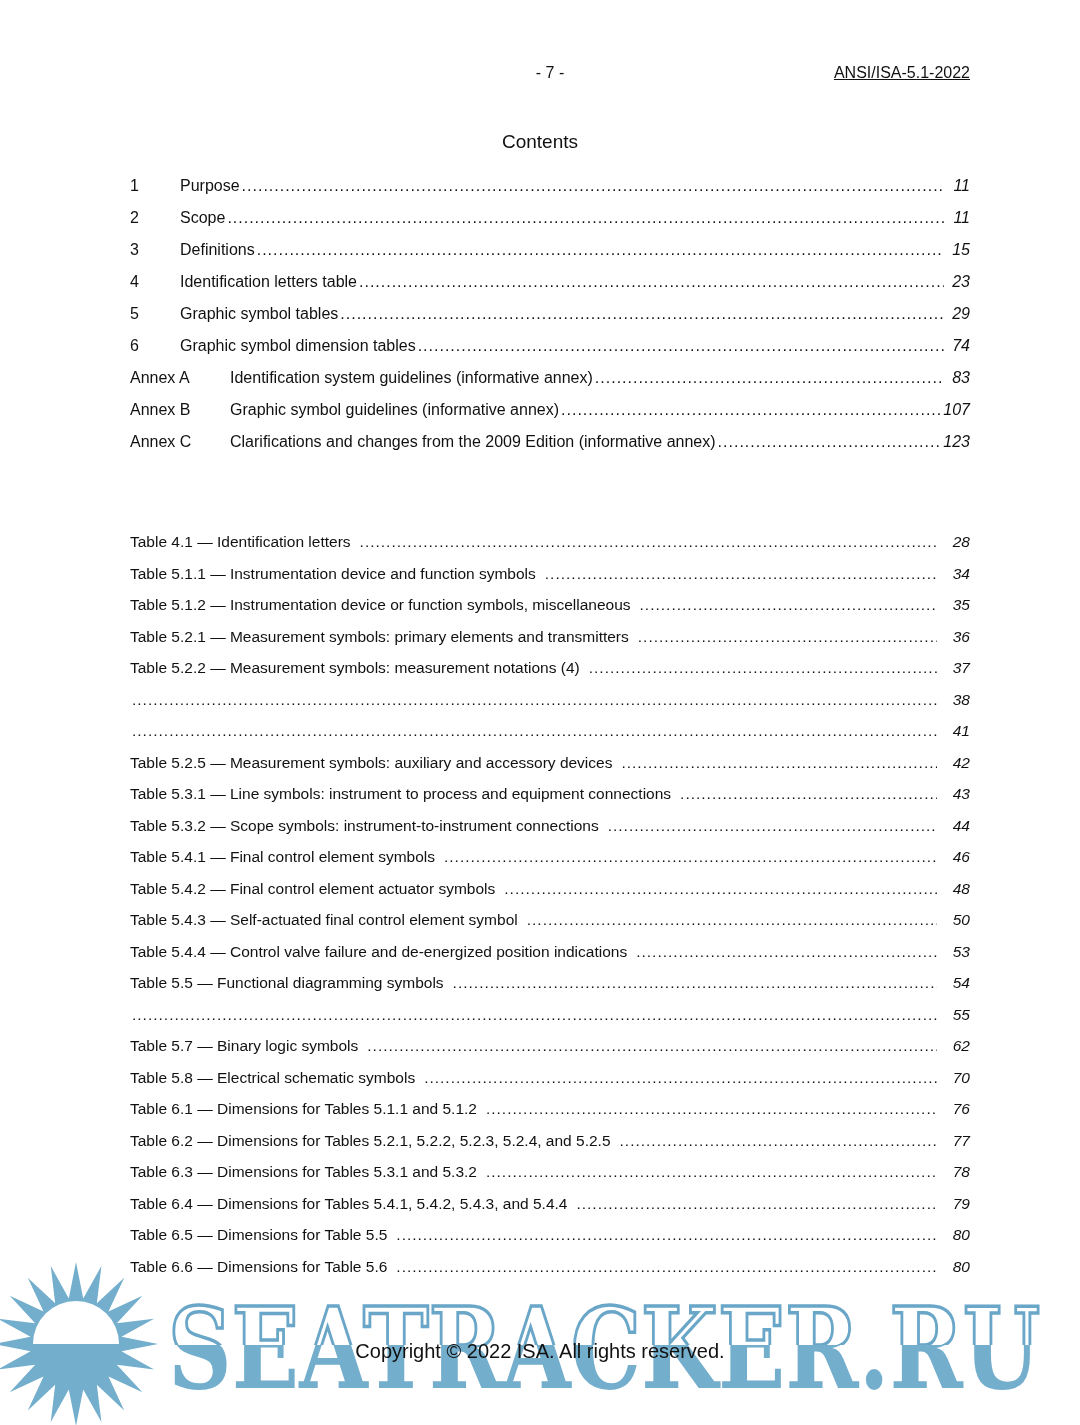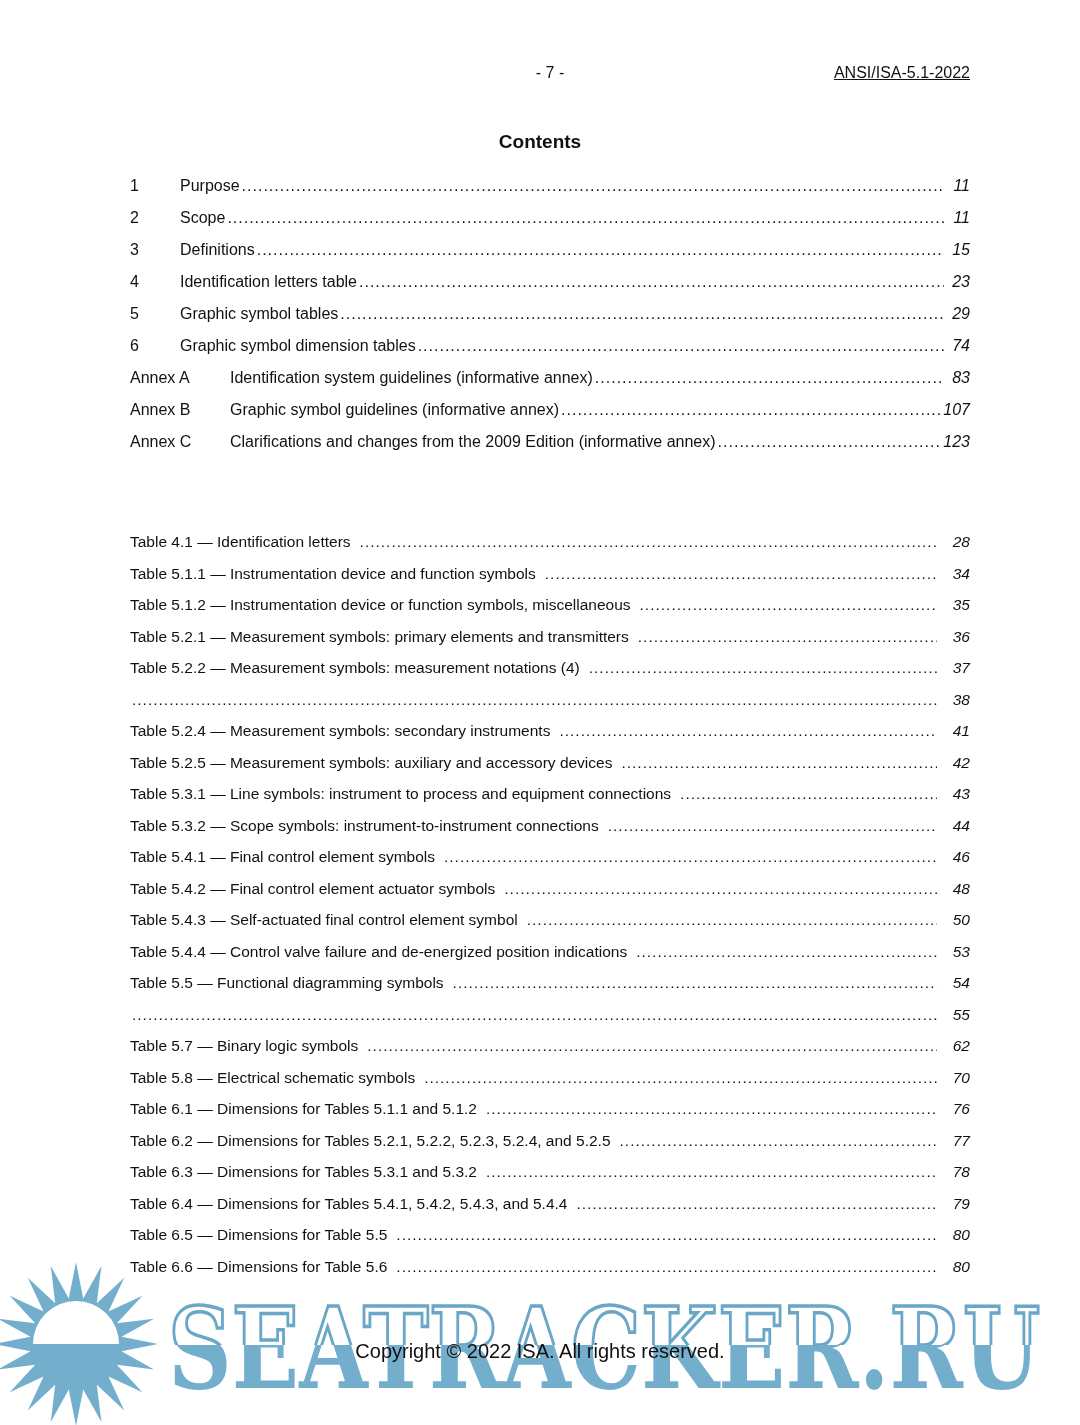"Contents" .doc-title { font-weight: bold -> normal }
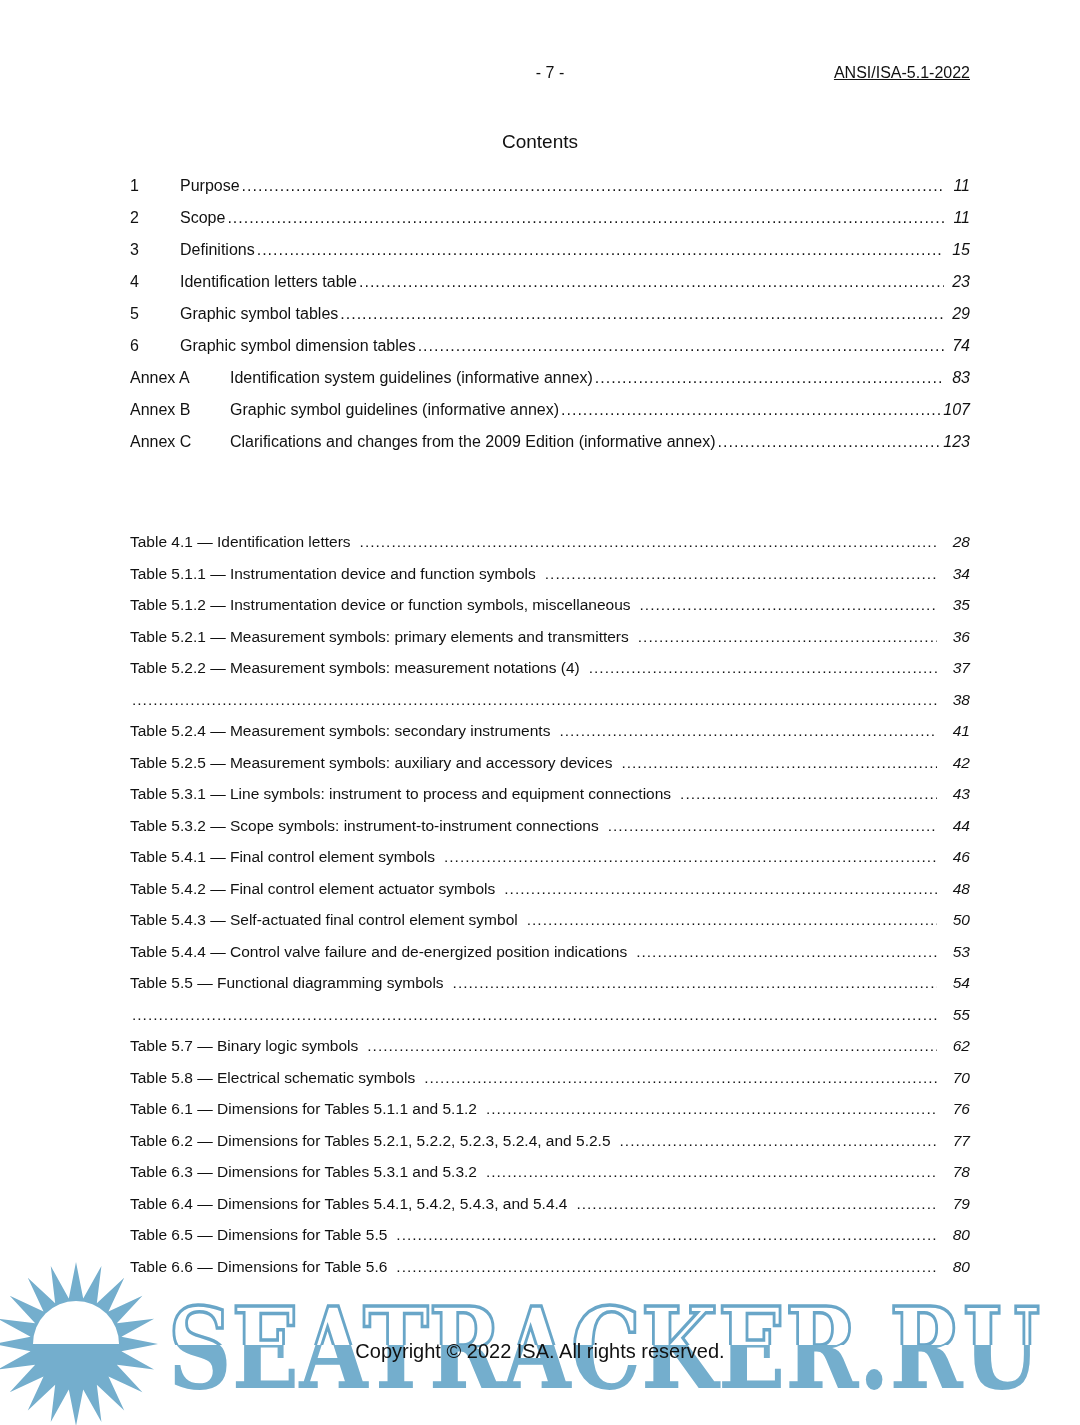"Table 5.2.4 — Measurement symbols:" span.t-title { html: <span>Table 5.2.4 — Measurement symbols: secondary instruments</span> -> none }
